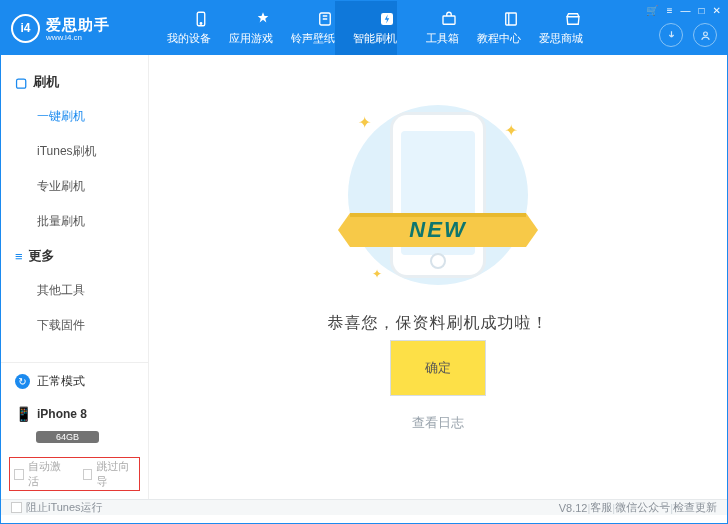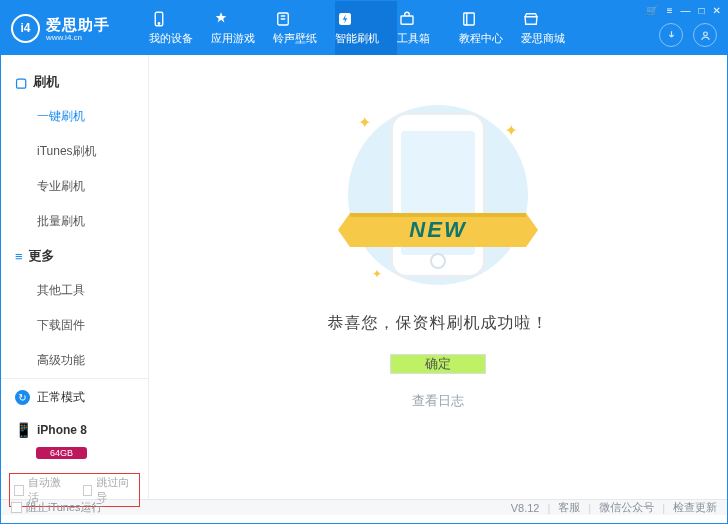"我的设备" .nav-item { align-items: flex-start -> flex-end }
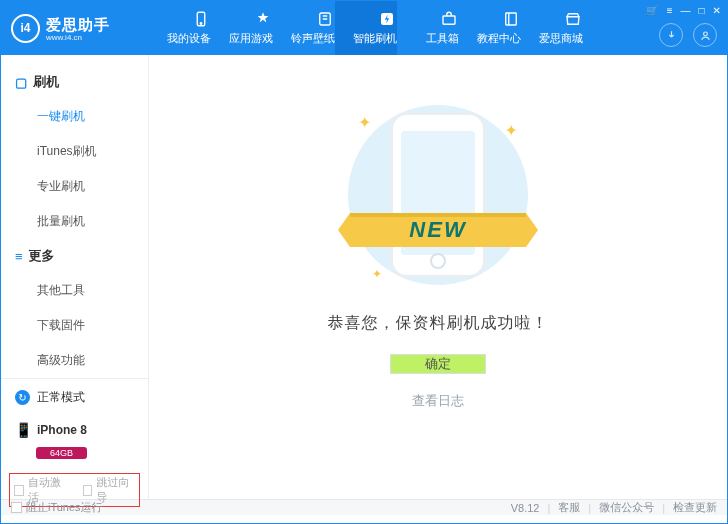"高级功能" div.side-item { html: <div>高级功能</div> -> none }
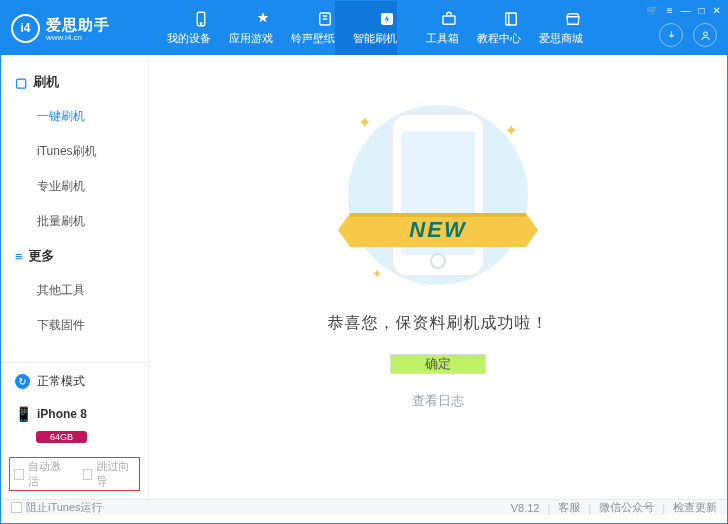"确定" .ok-btn { background: #bef264 -> #fde047; margin-top: 20px -> 6px; padding: 0 34px -> 18px 34px }
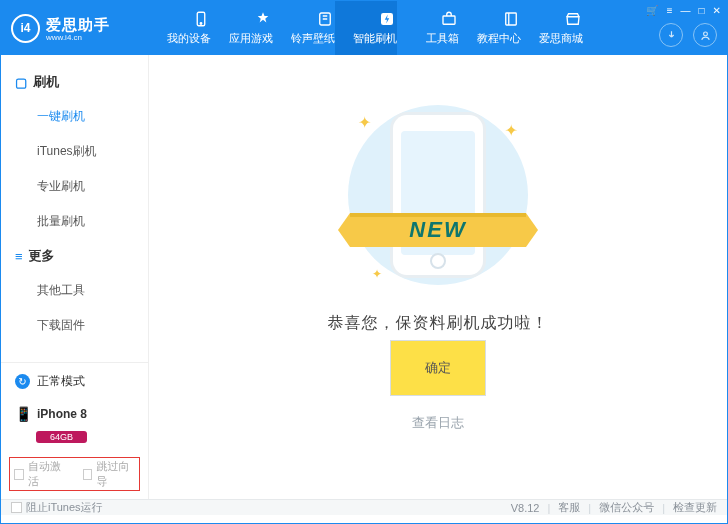"64GB" .badge { background: #be185d -> #737373; padding: 1px 14px -> 1px 20px }
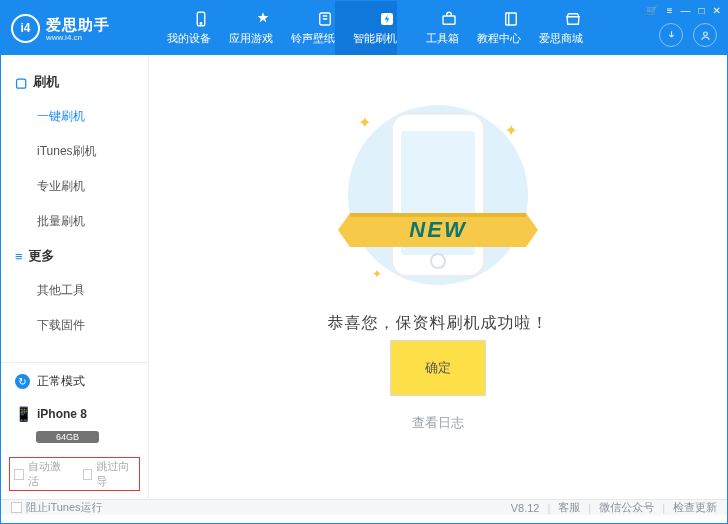"V8.12" .footer .right { gap: 8px -> 0 }
